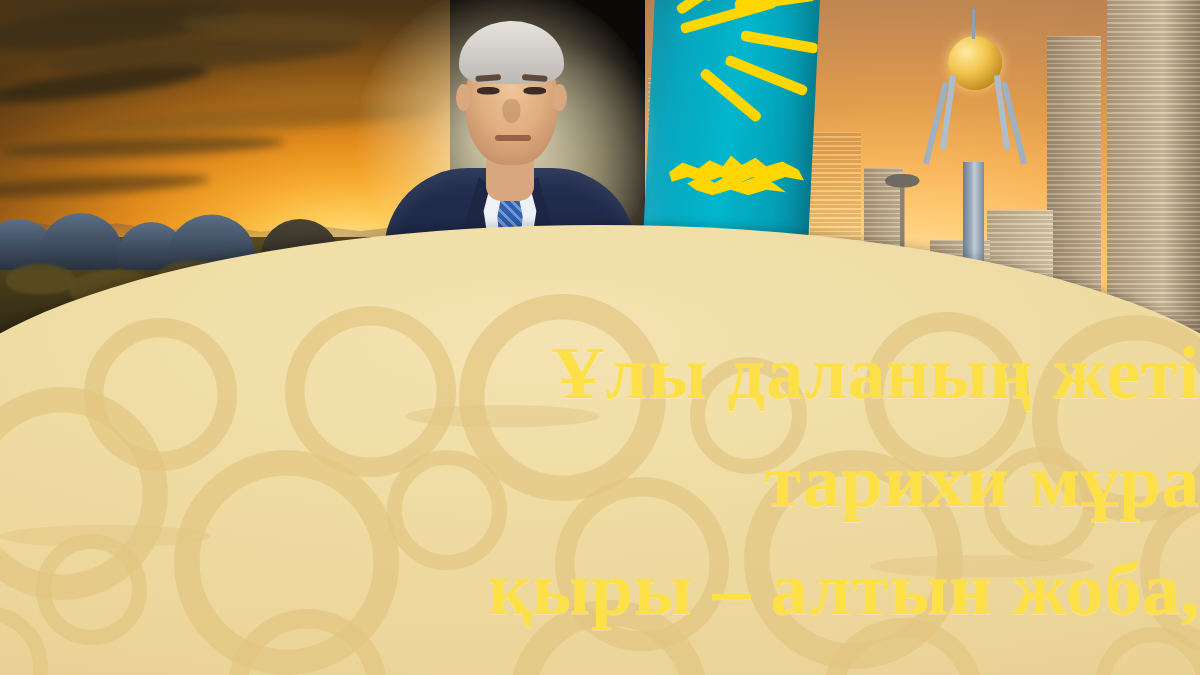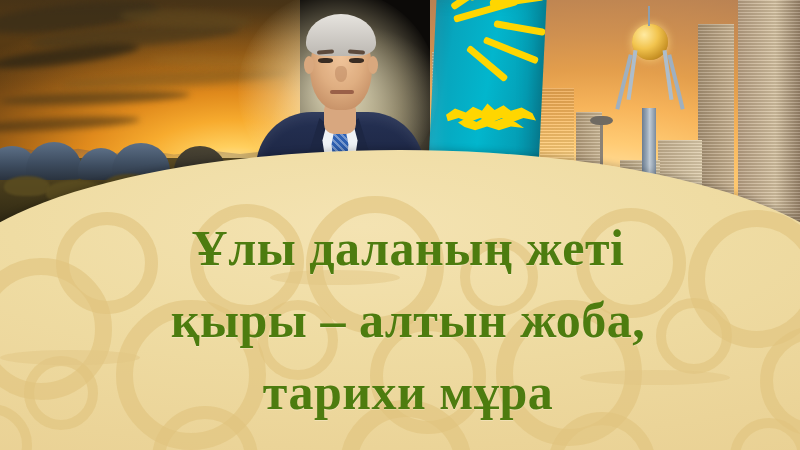"Ұлы даланың жеті" .headline { color: #4d7c0f -> #fde047; text-align: center -> right }
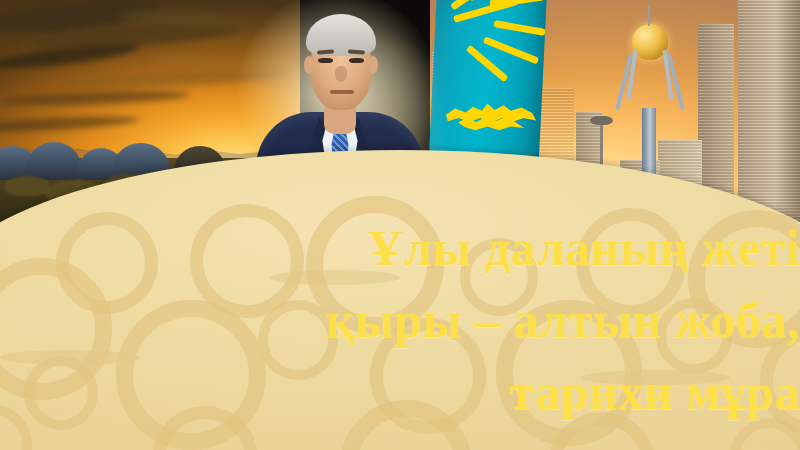"қыры – алтын жоба," span.ln { order: before "тарихи мұра" -> after "тарихи мұра" }
